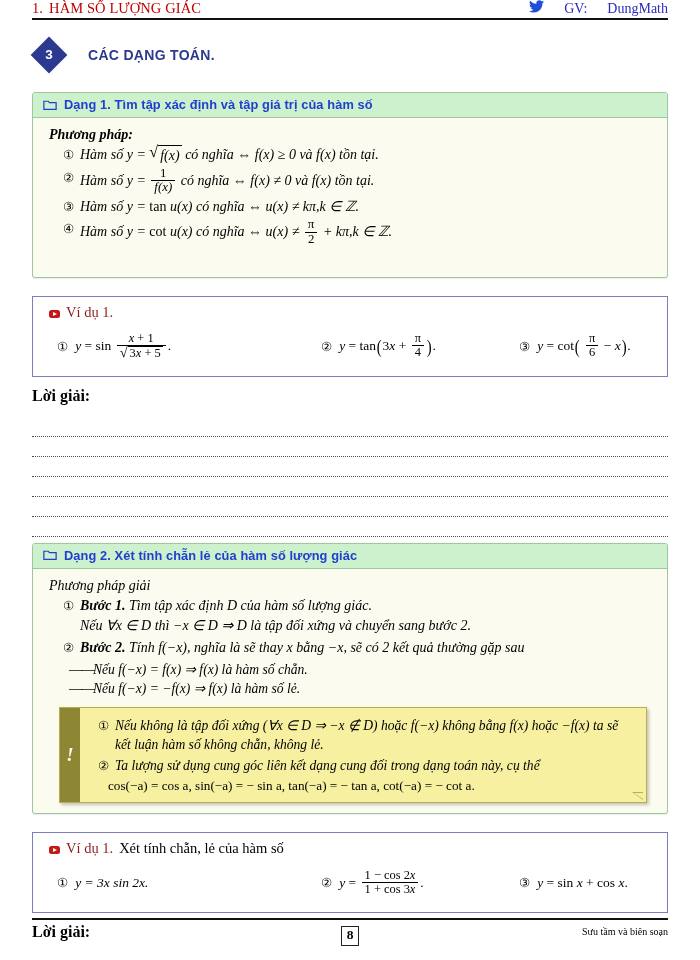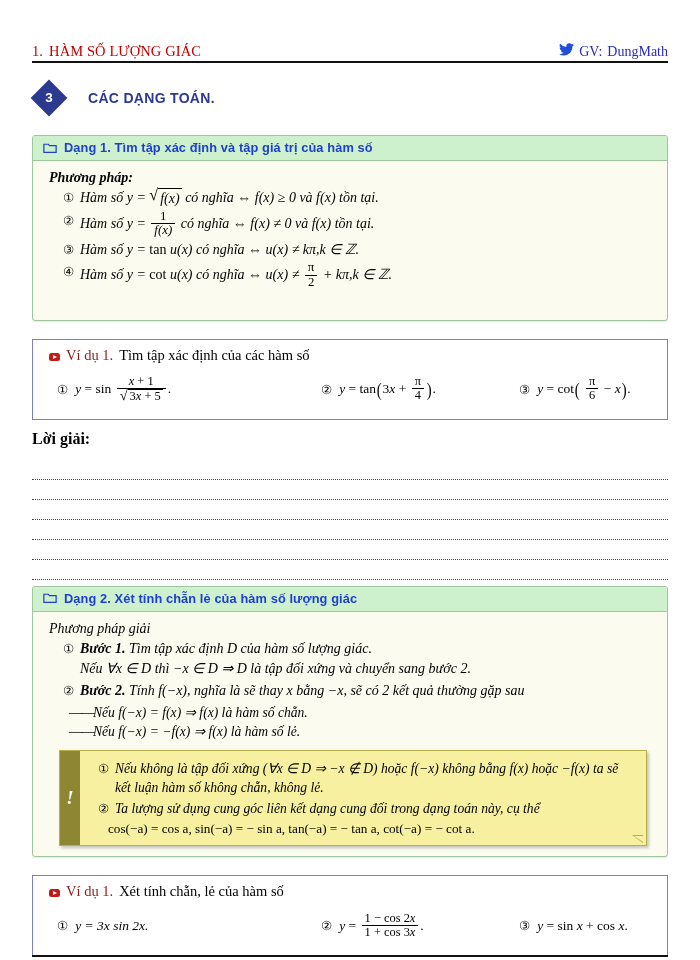"1. HÀM SỐ LƯỢNG GIÁC" .topbar { margin-top: 37px -> none; padding-top: 6px -> 0 }
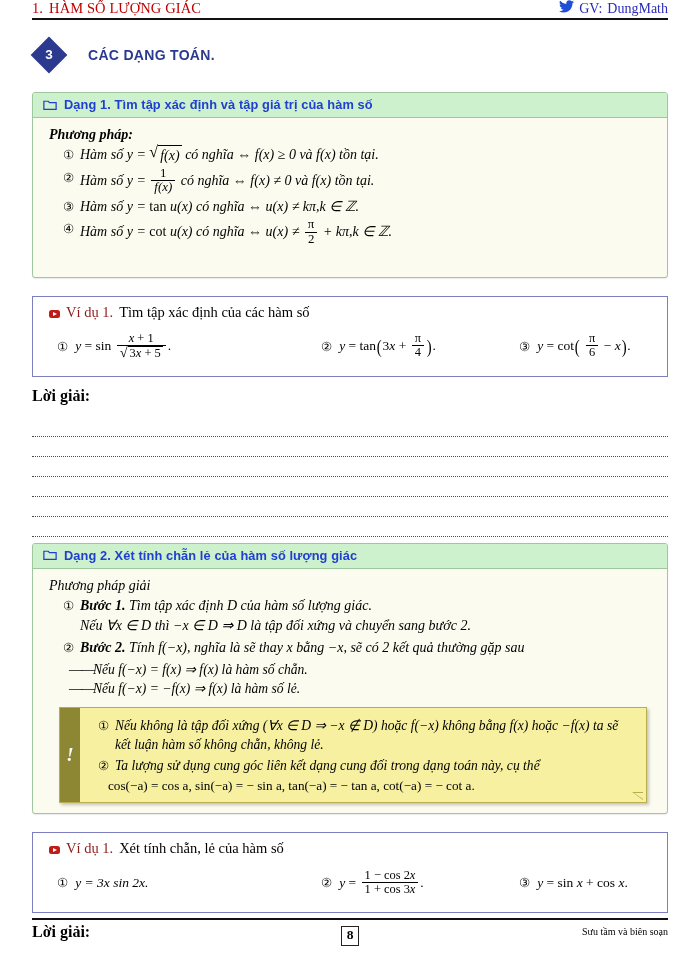"GV:" .topbar-right { gap: 5px -> 20px }
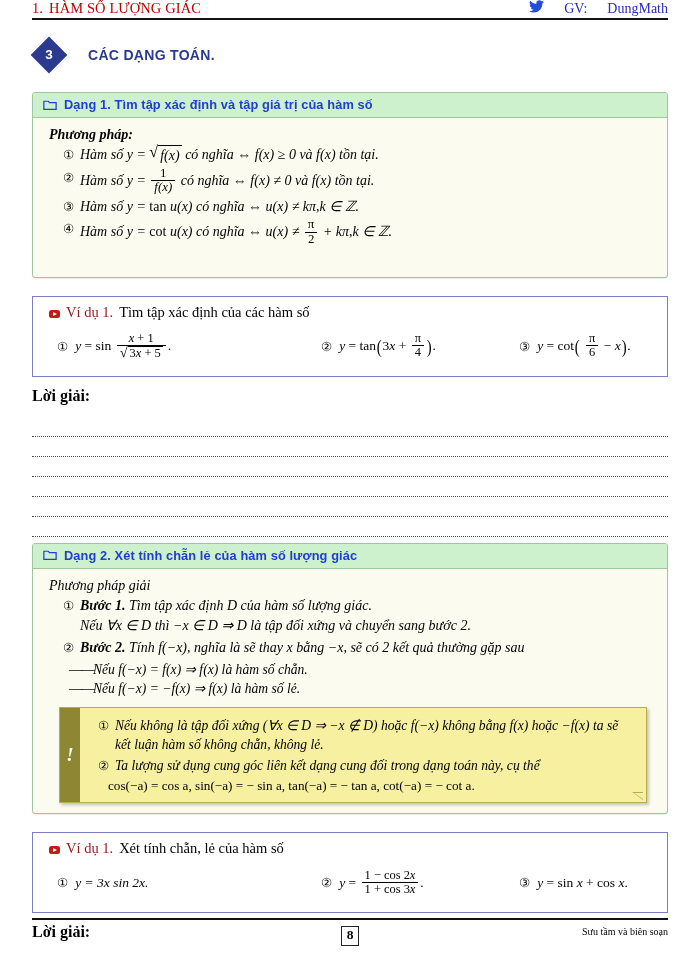"Tìm tập xác định của" span.vdtext { html: <span>Tìm tập xác định của các hàm số</span> -> none }
